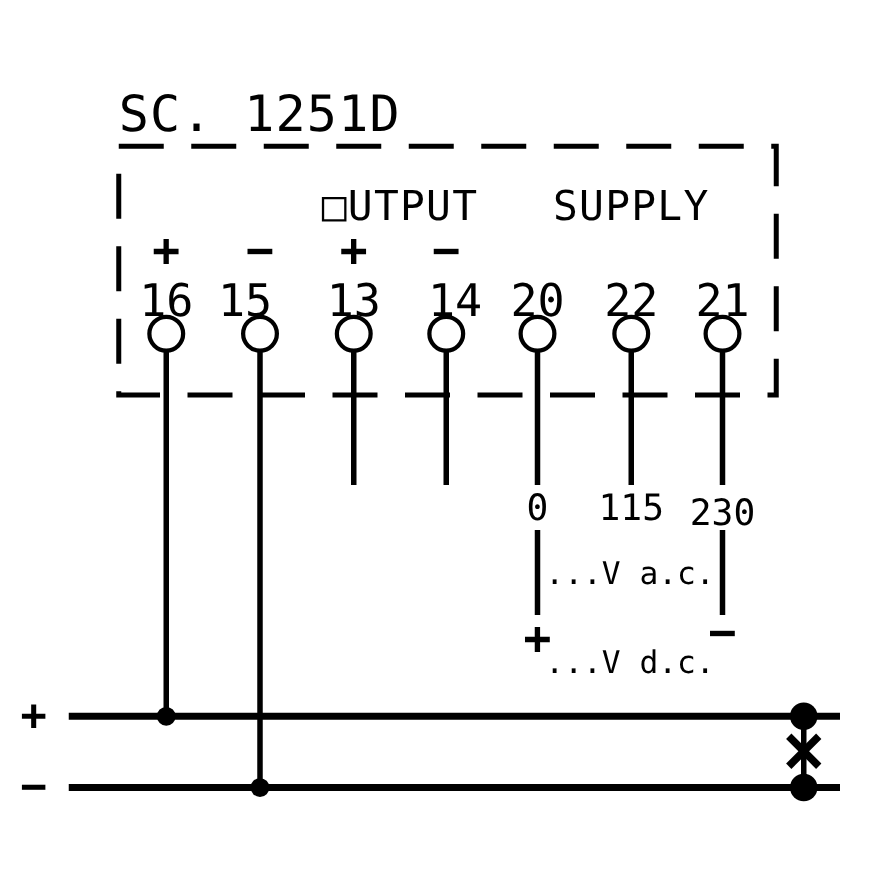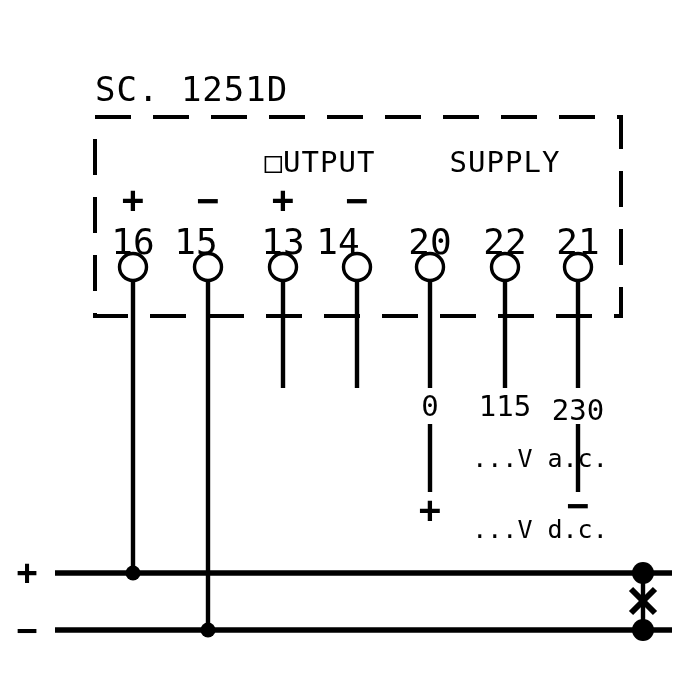"SC. 1251D" .title-text { font-size: 34px -> 40px }
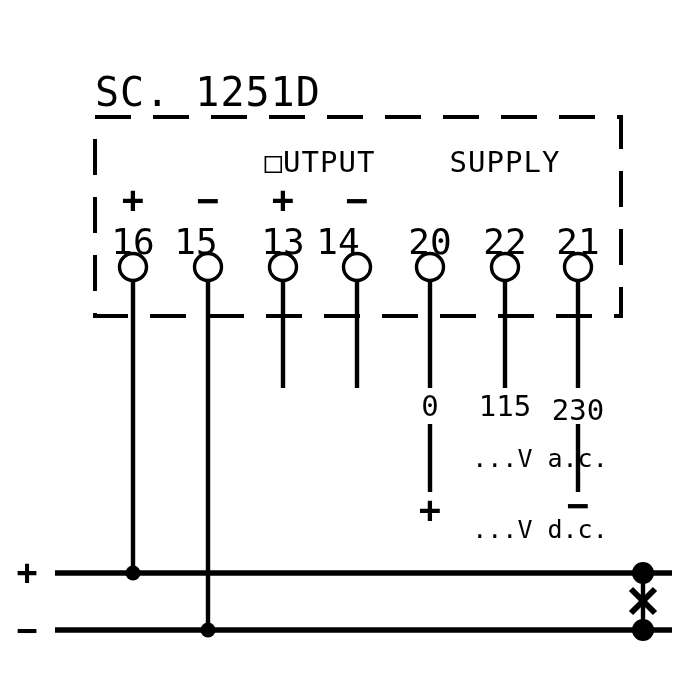"□UTPUT" .section-text { font-size: 29px -> 33px }
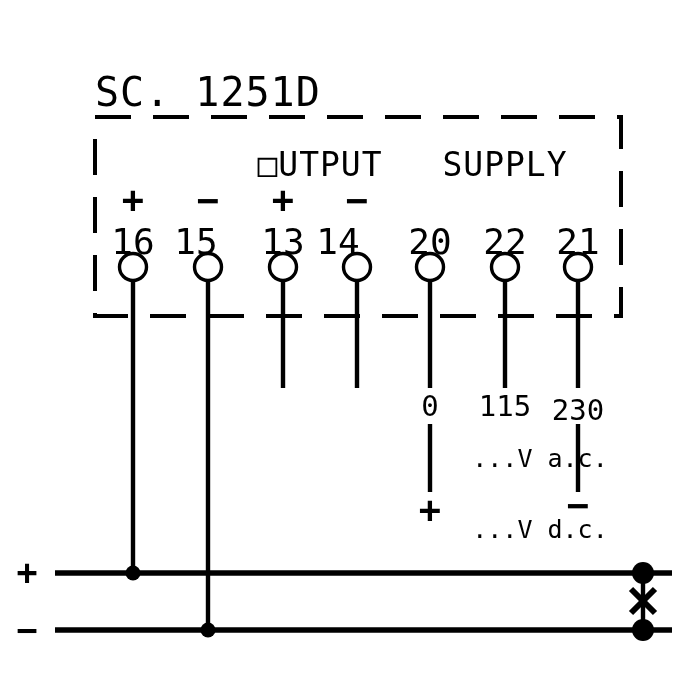"14" div.txt { left: 338px -> 364px }
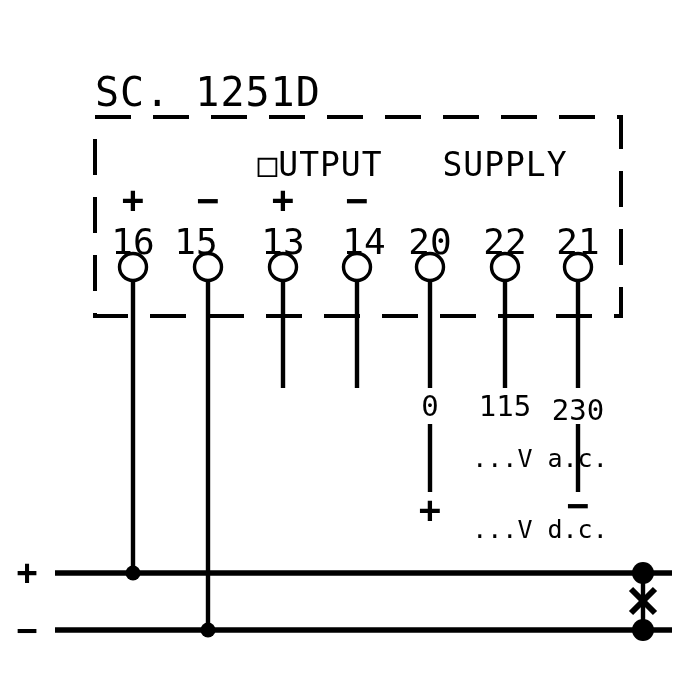"...V a.c." .volt-text { margin-left: 36px -> none }
